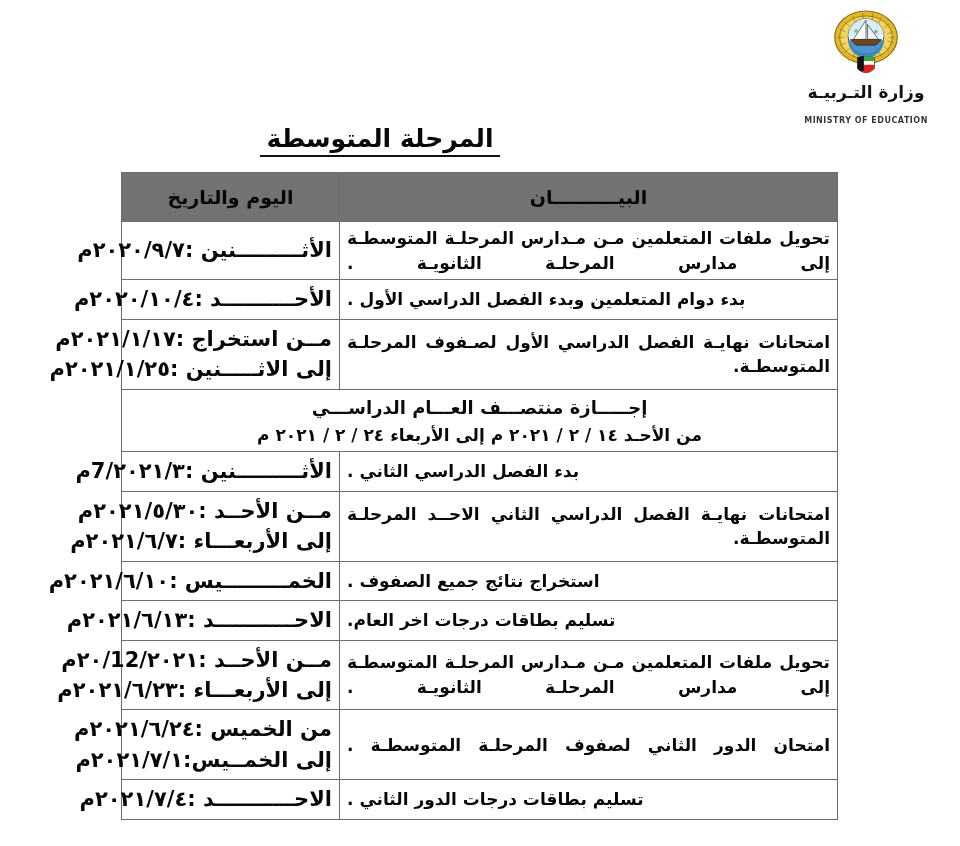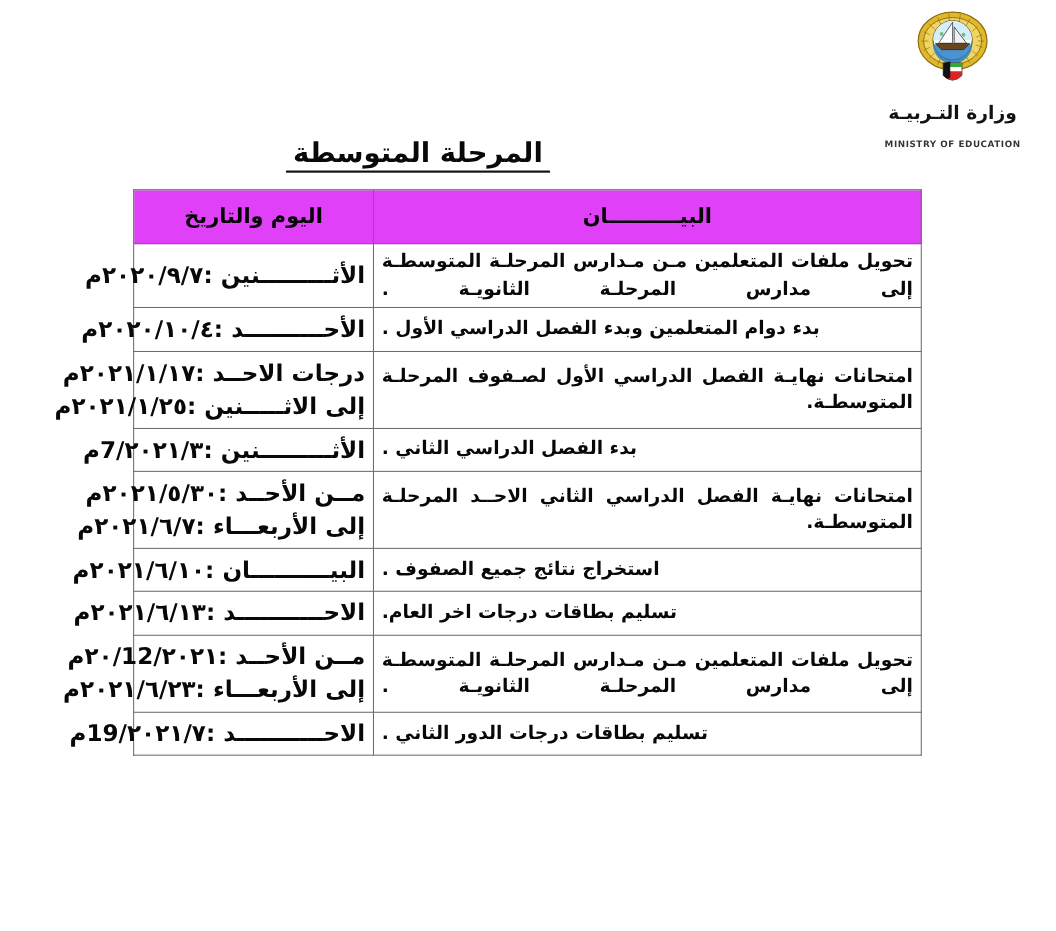"وزارة التـربيـة" .ministry-ar { margin-top: 14px -> 3px }
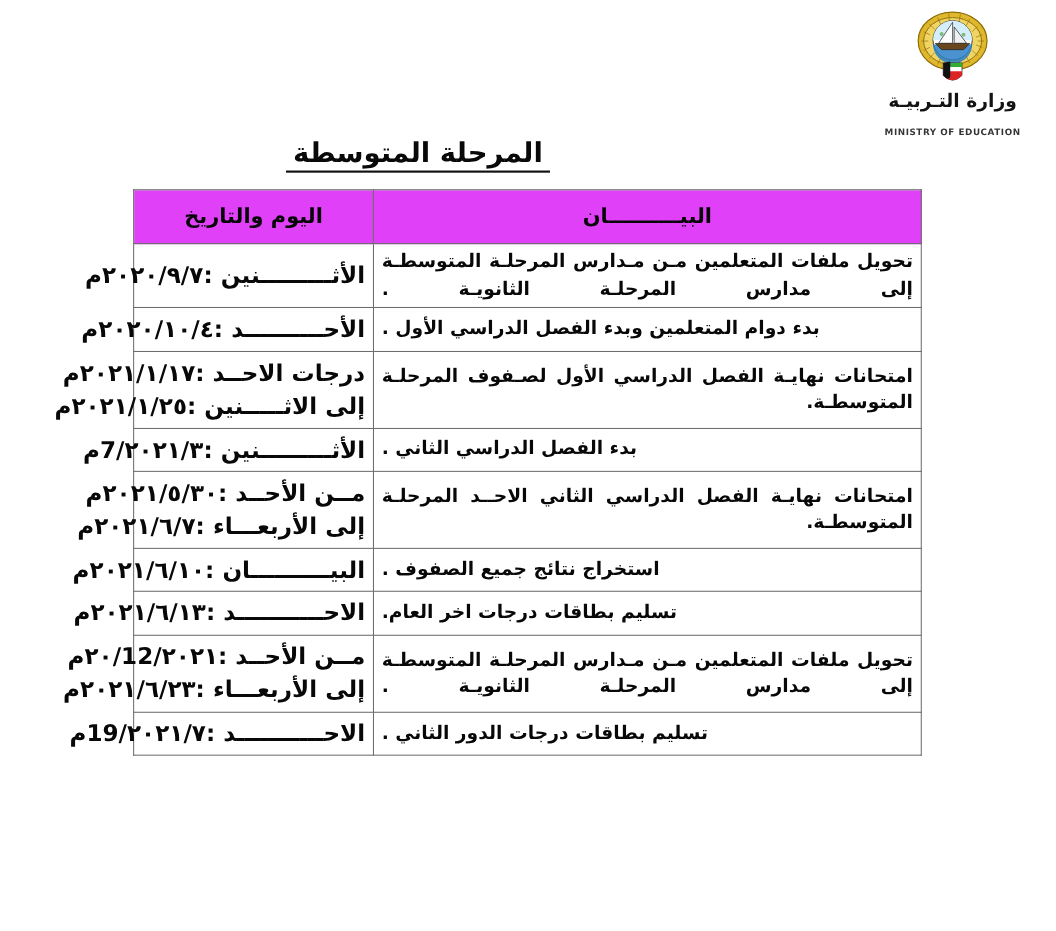"اليوم والتاريخ" thead th { background: #d946ef -> #737373 }
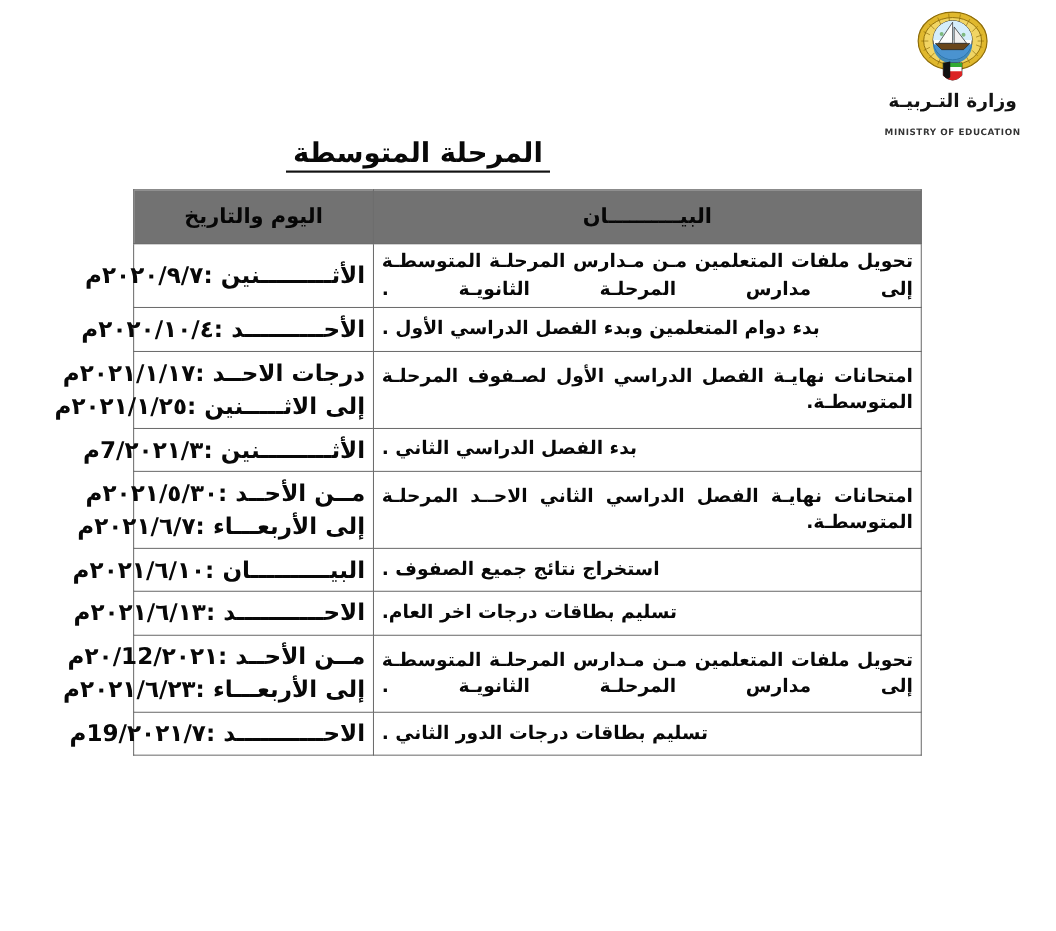"درجات الاحــد :" span.lbl { text: درجات الاحــد -> مــن استخراج }
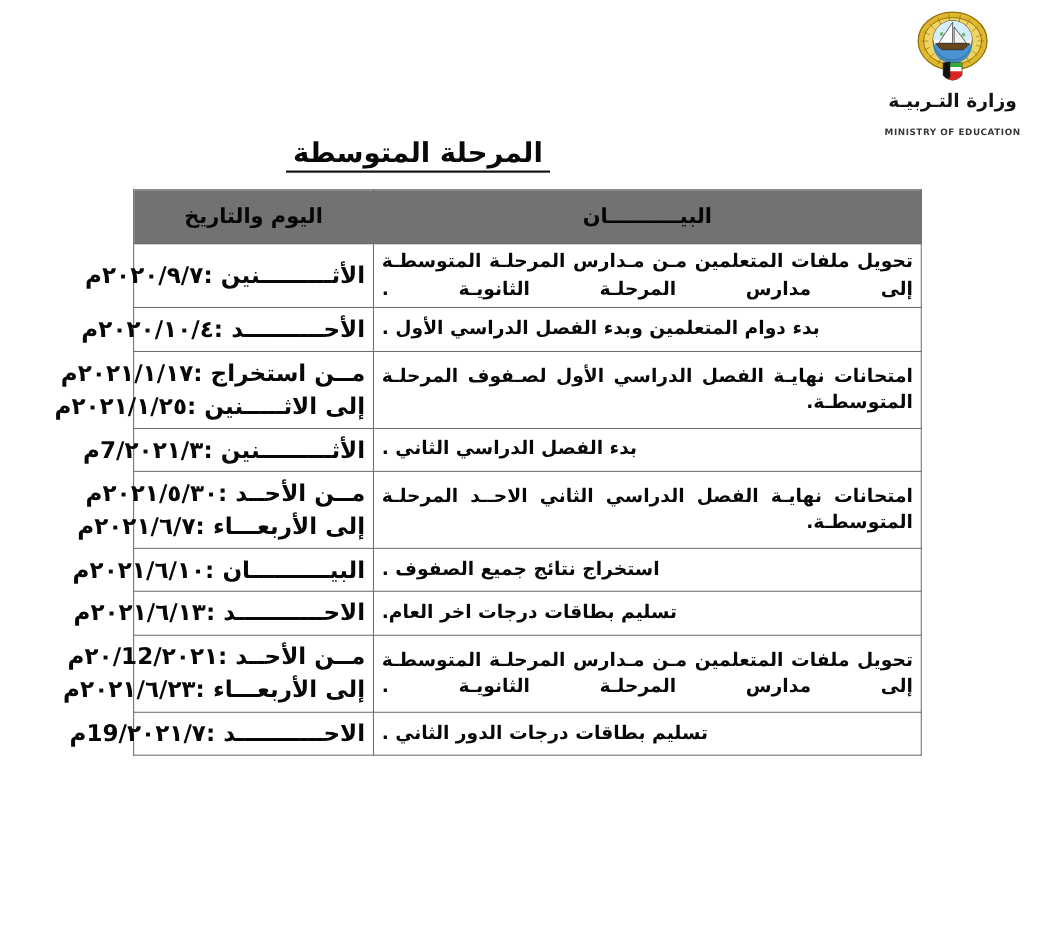"إجـــــازة منتصـــف العـــام الدراســـي" tr { html: none -> <tr> <td> <div>إجـــــازة منتصـــف العـــام الدراســـي</div> <div>من الأحـد ١٤ / ٢ / ٢٠٢١ م إلى الأربعاء ٢٤ / ٢ / ٢٠٢١ م</div> </td> </tr> }
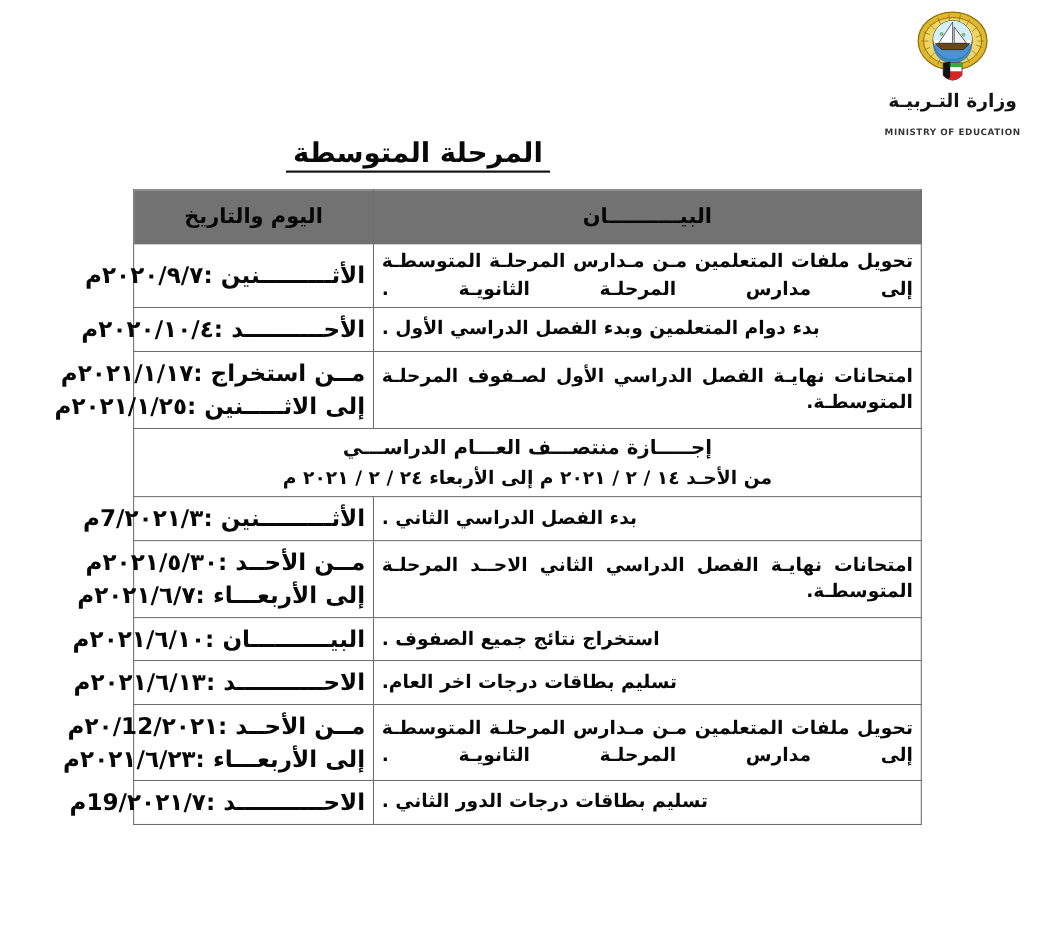"البيــــــــــان :" span.lbl { text: البيــــــــــان -> الخمـــــــــيس }
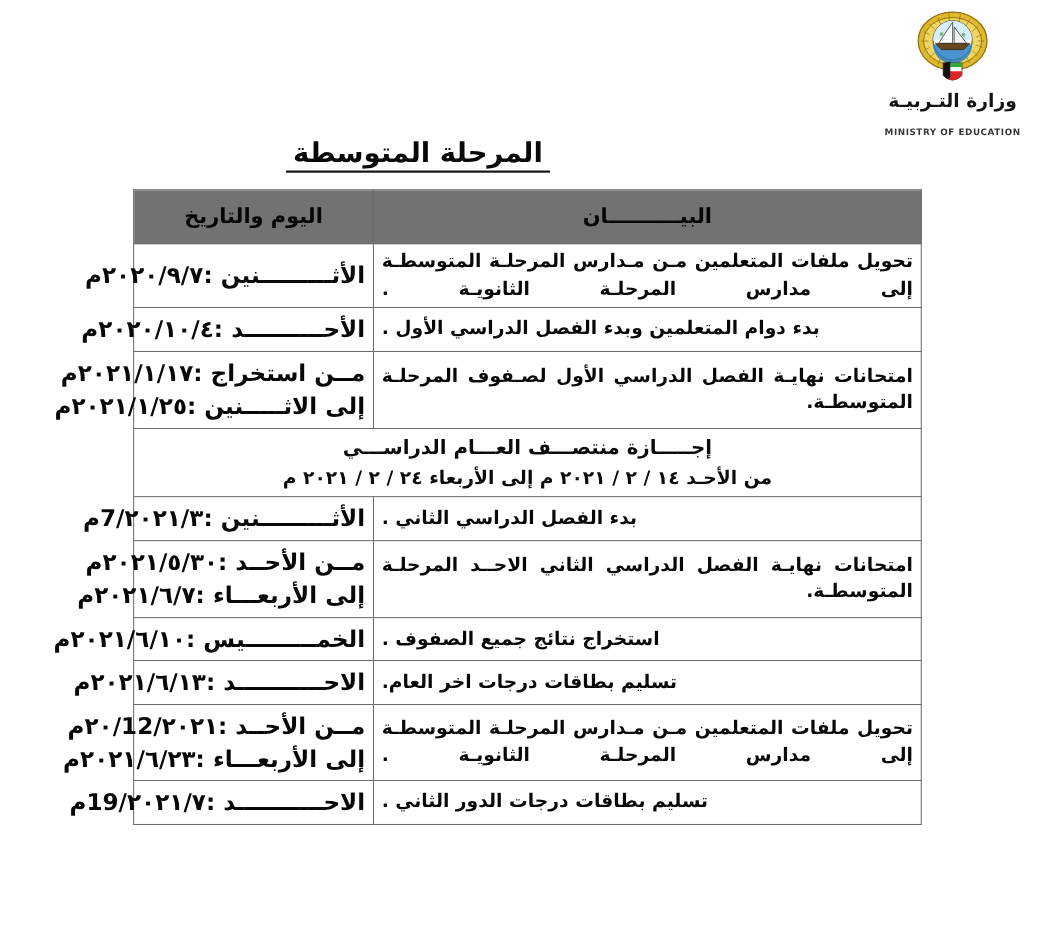"امتحان الدور الثاني لصفوف المرحلـة" tr { html: none -> <tr> <td>امتحان الدور الثاني لصفوف المرحلـة المتوسطـة .</td> <td> <span><span>من الخميس :</span><span> ٢٠٢١/٦/٢٤م</span></span> <span><span>إلى الخمــيس:</span><span> ٢٠٢١/٧/١م</span></span> </td> </tr> }
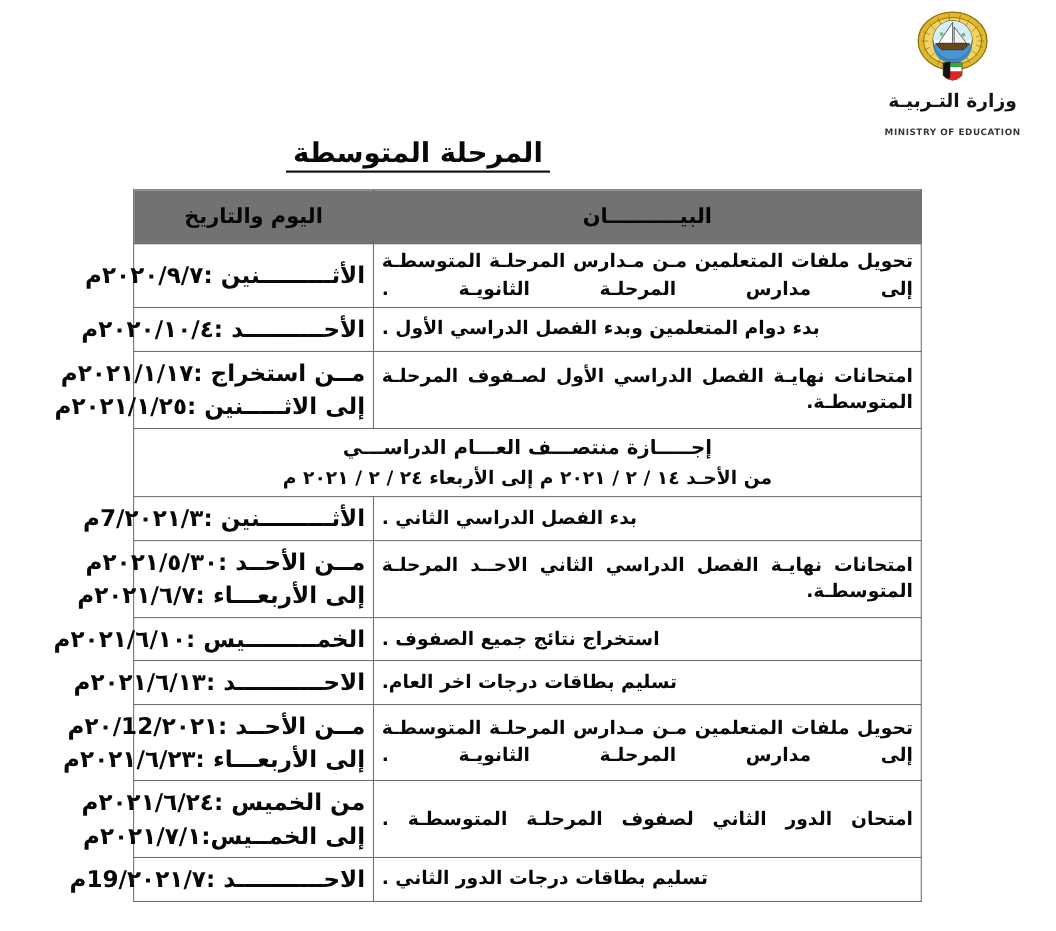"٢٠٢١/٧/19م" span.val { text: ٢٠٢١/٧/19م -> ٢٠٢١/٧/٤م }
